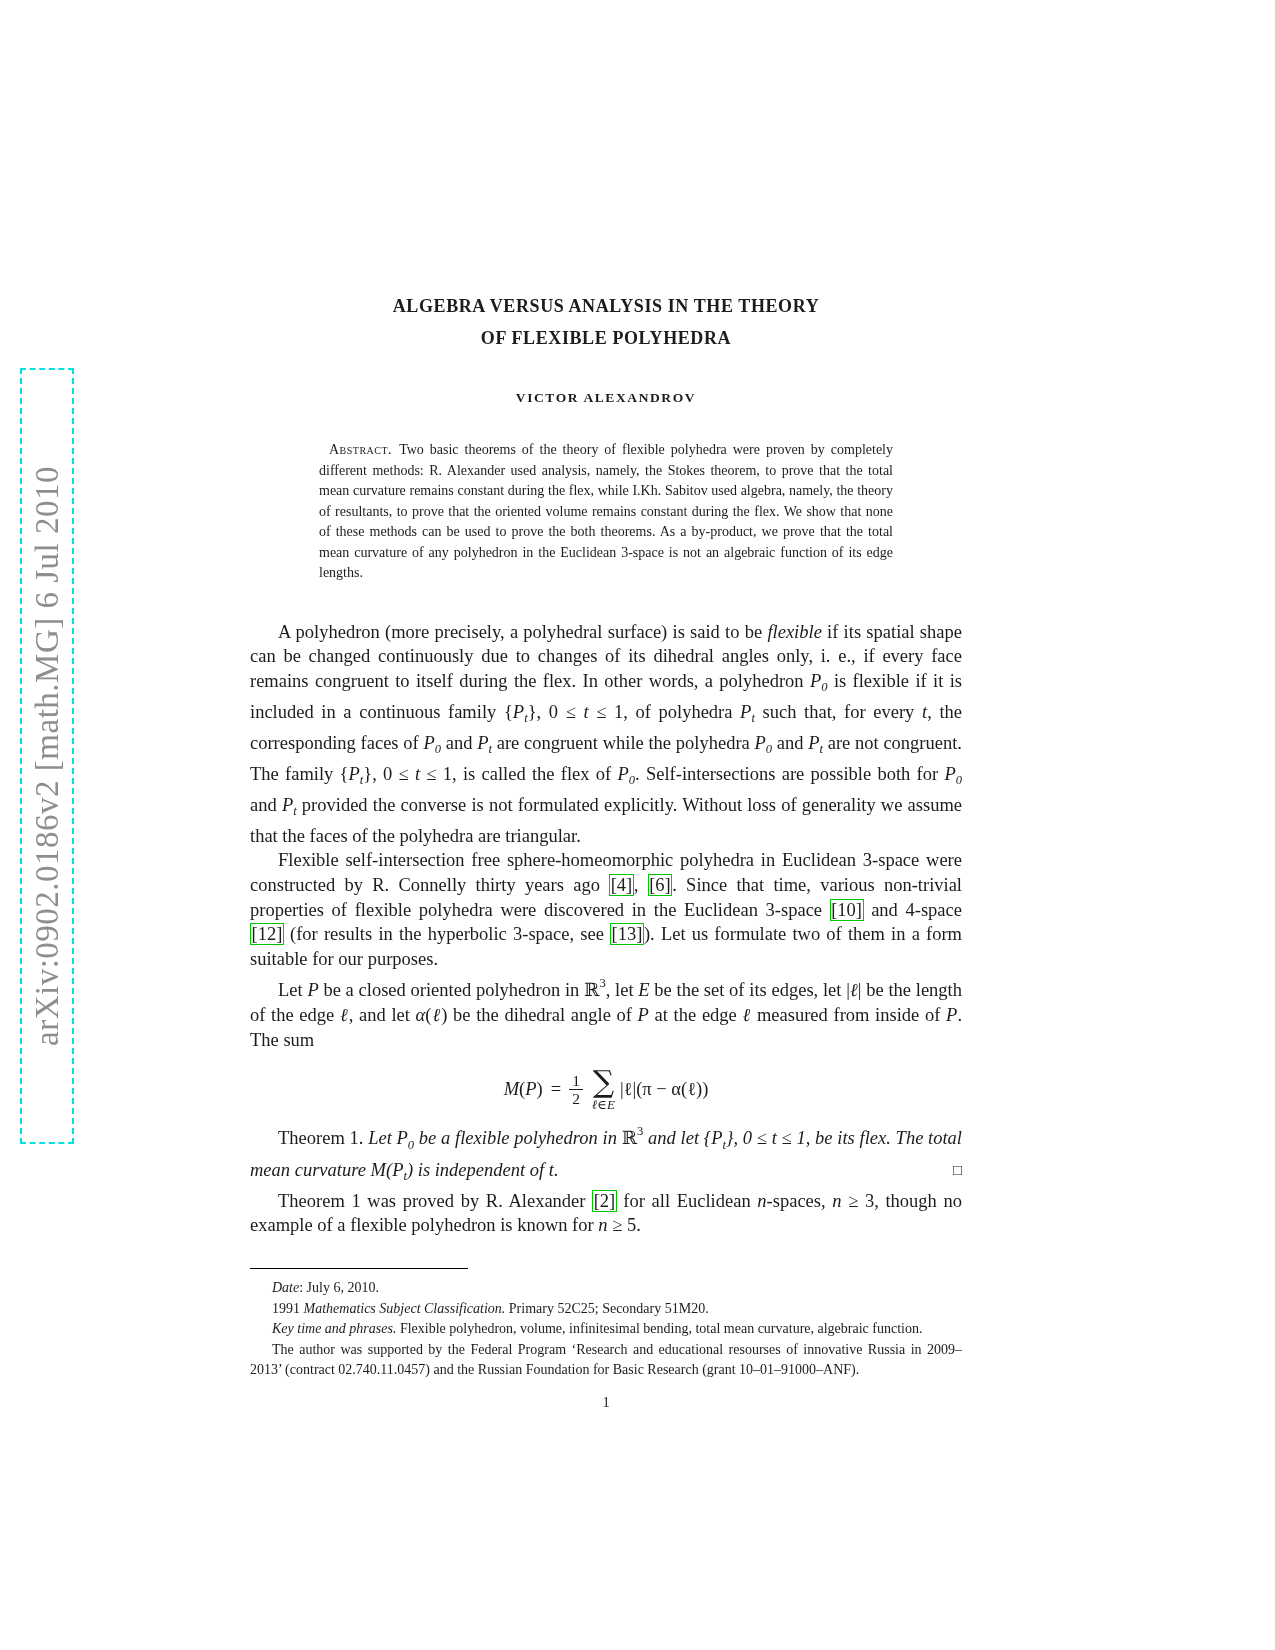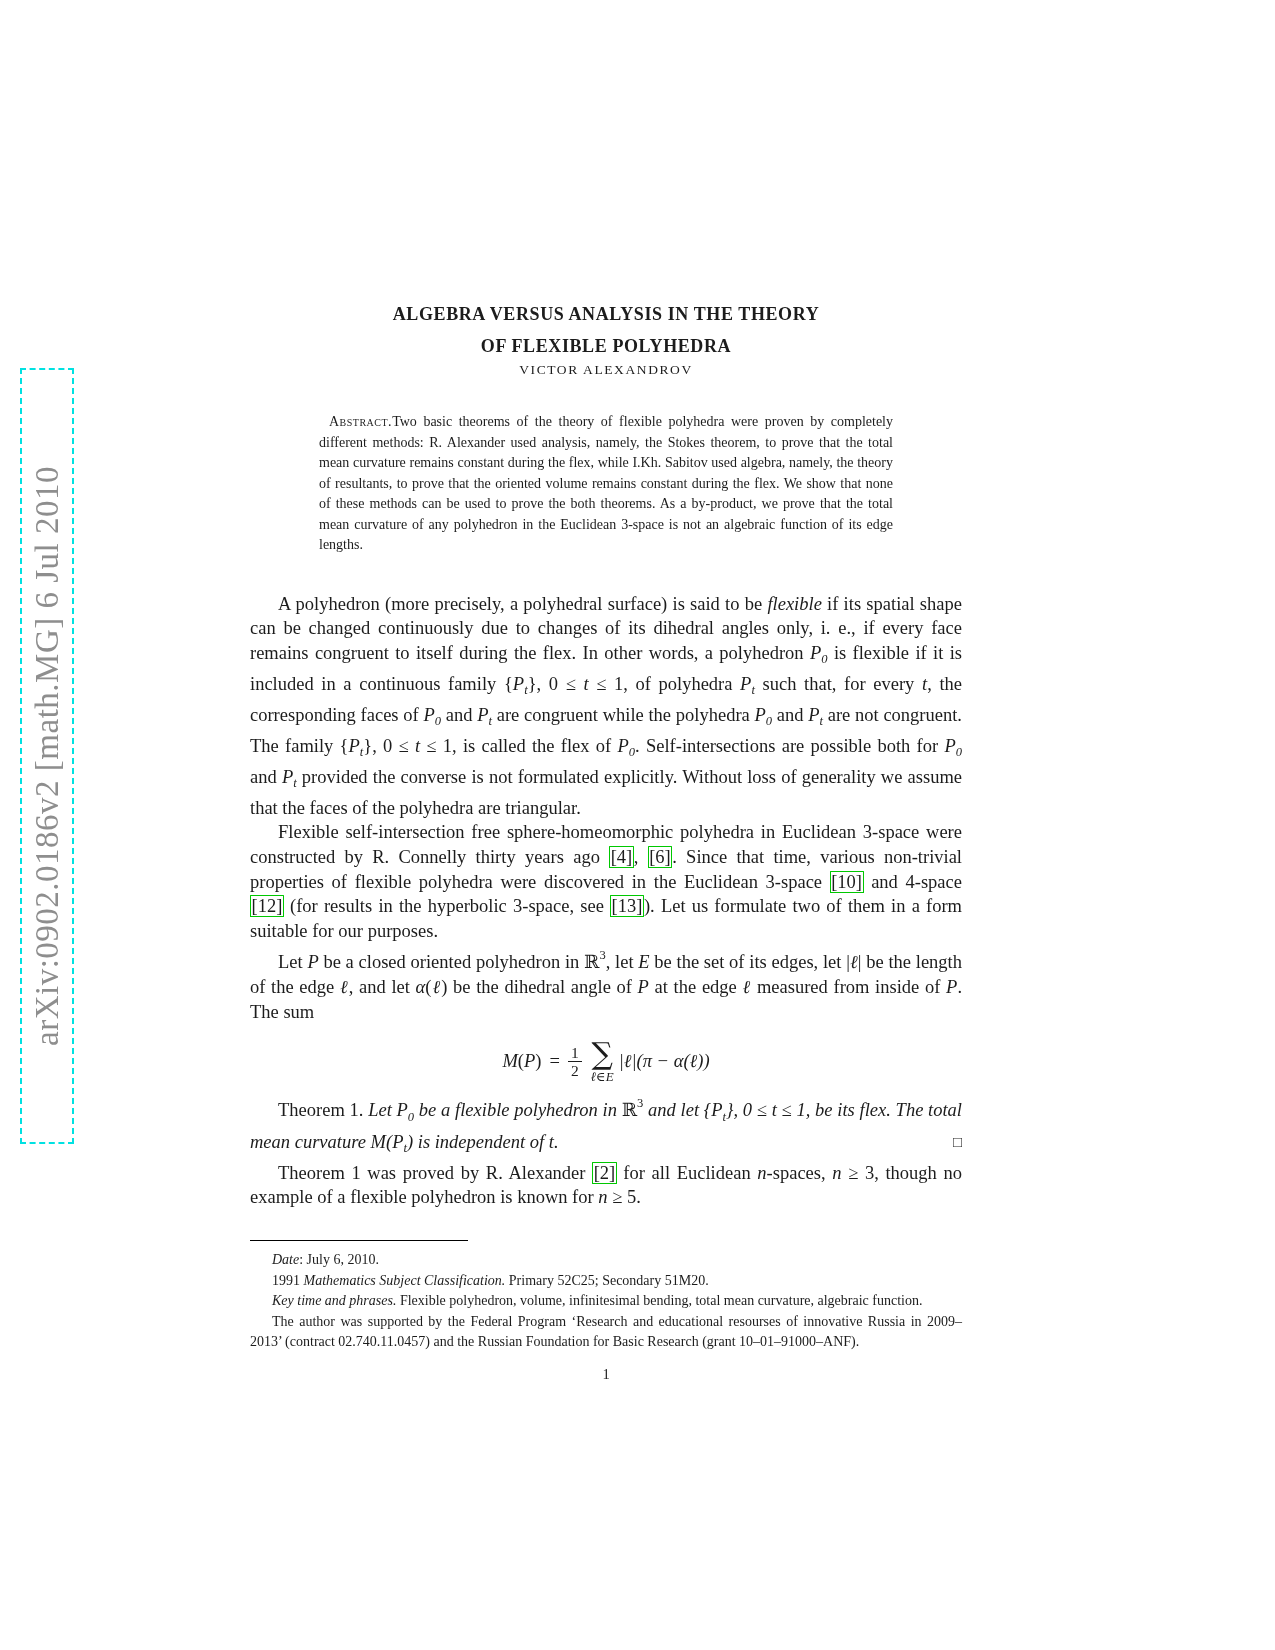"ALGEBRA VERSUS ANALYSIS IN THE" .content { top: 298px -> 290px }
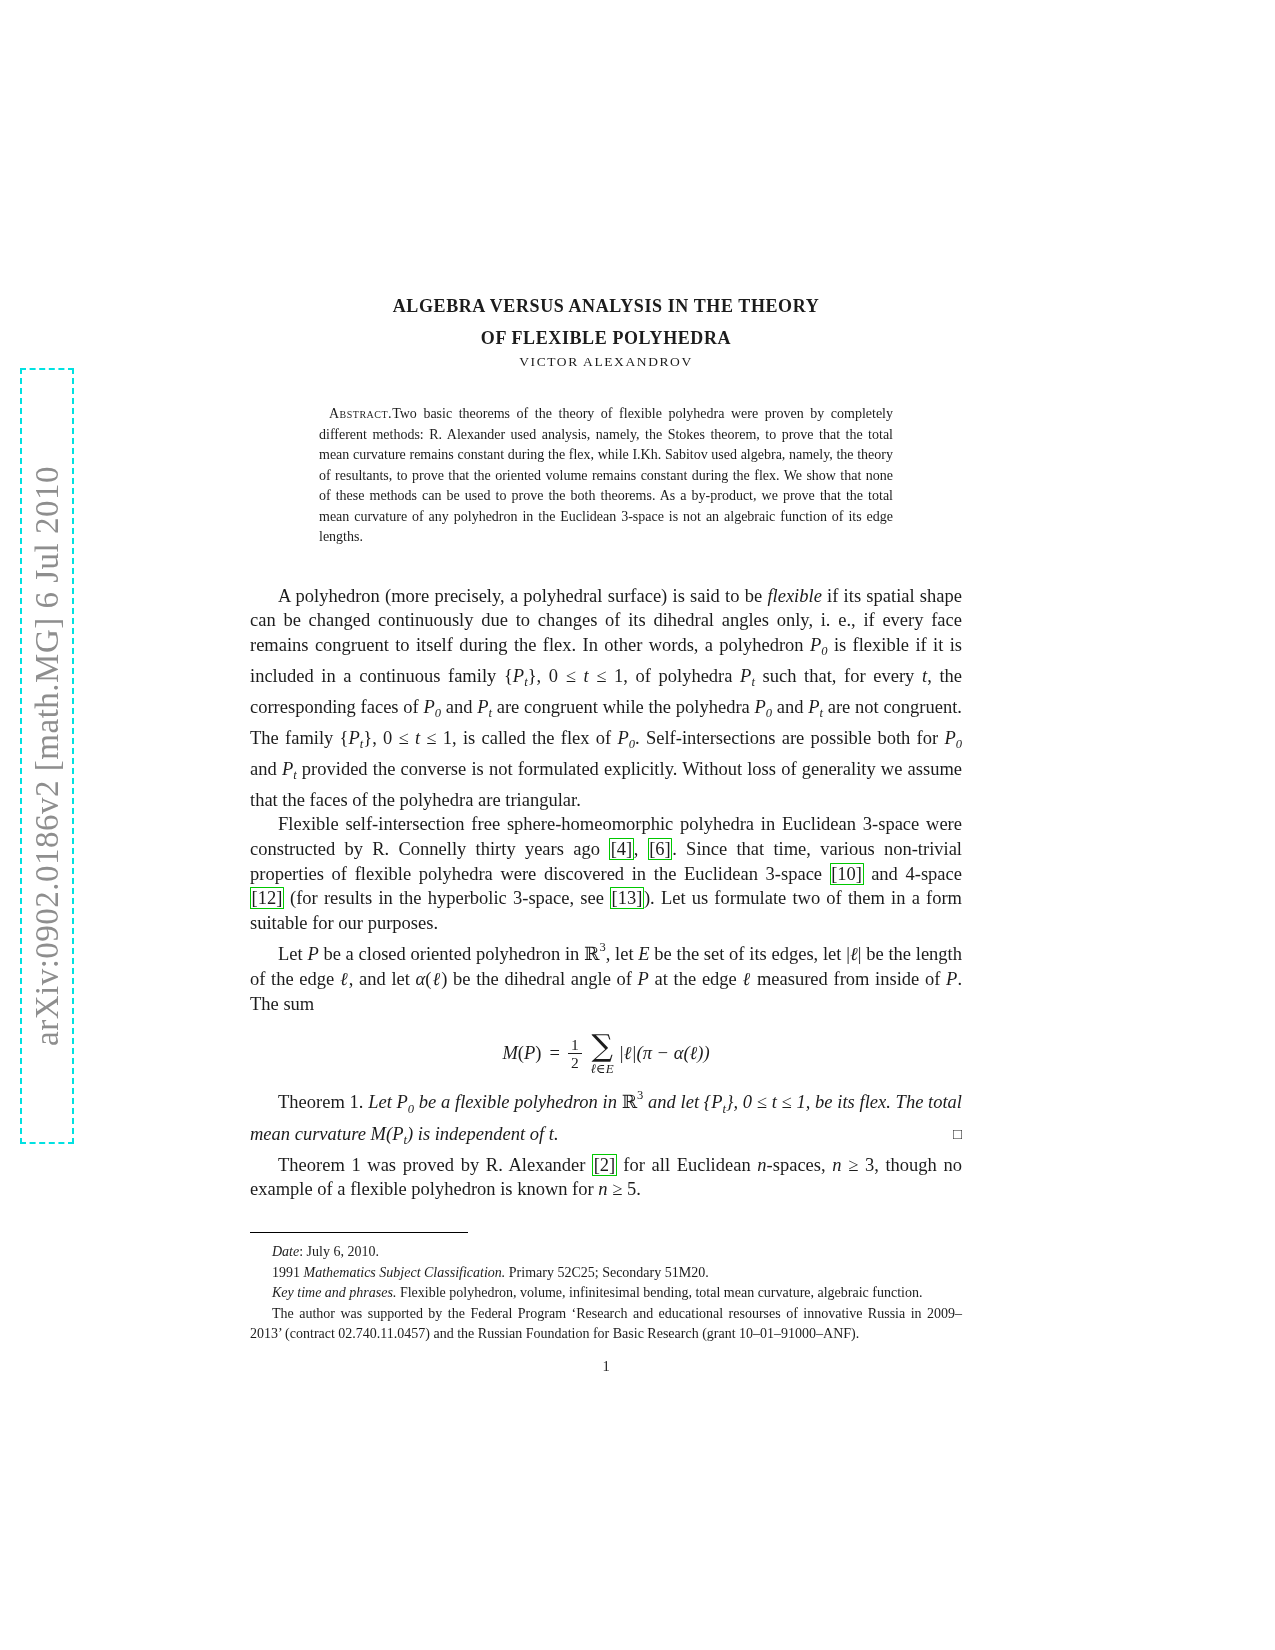"VICTOR ALEXANDROV" .author { font-weight: none -> bold; margin-top: none -> 36px }
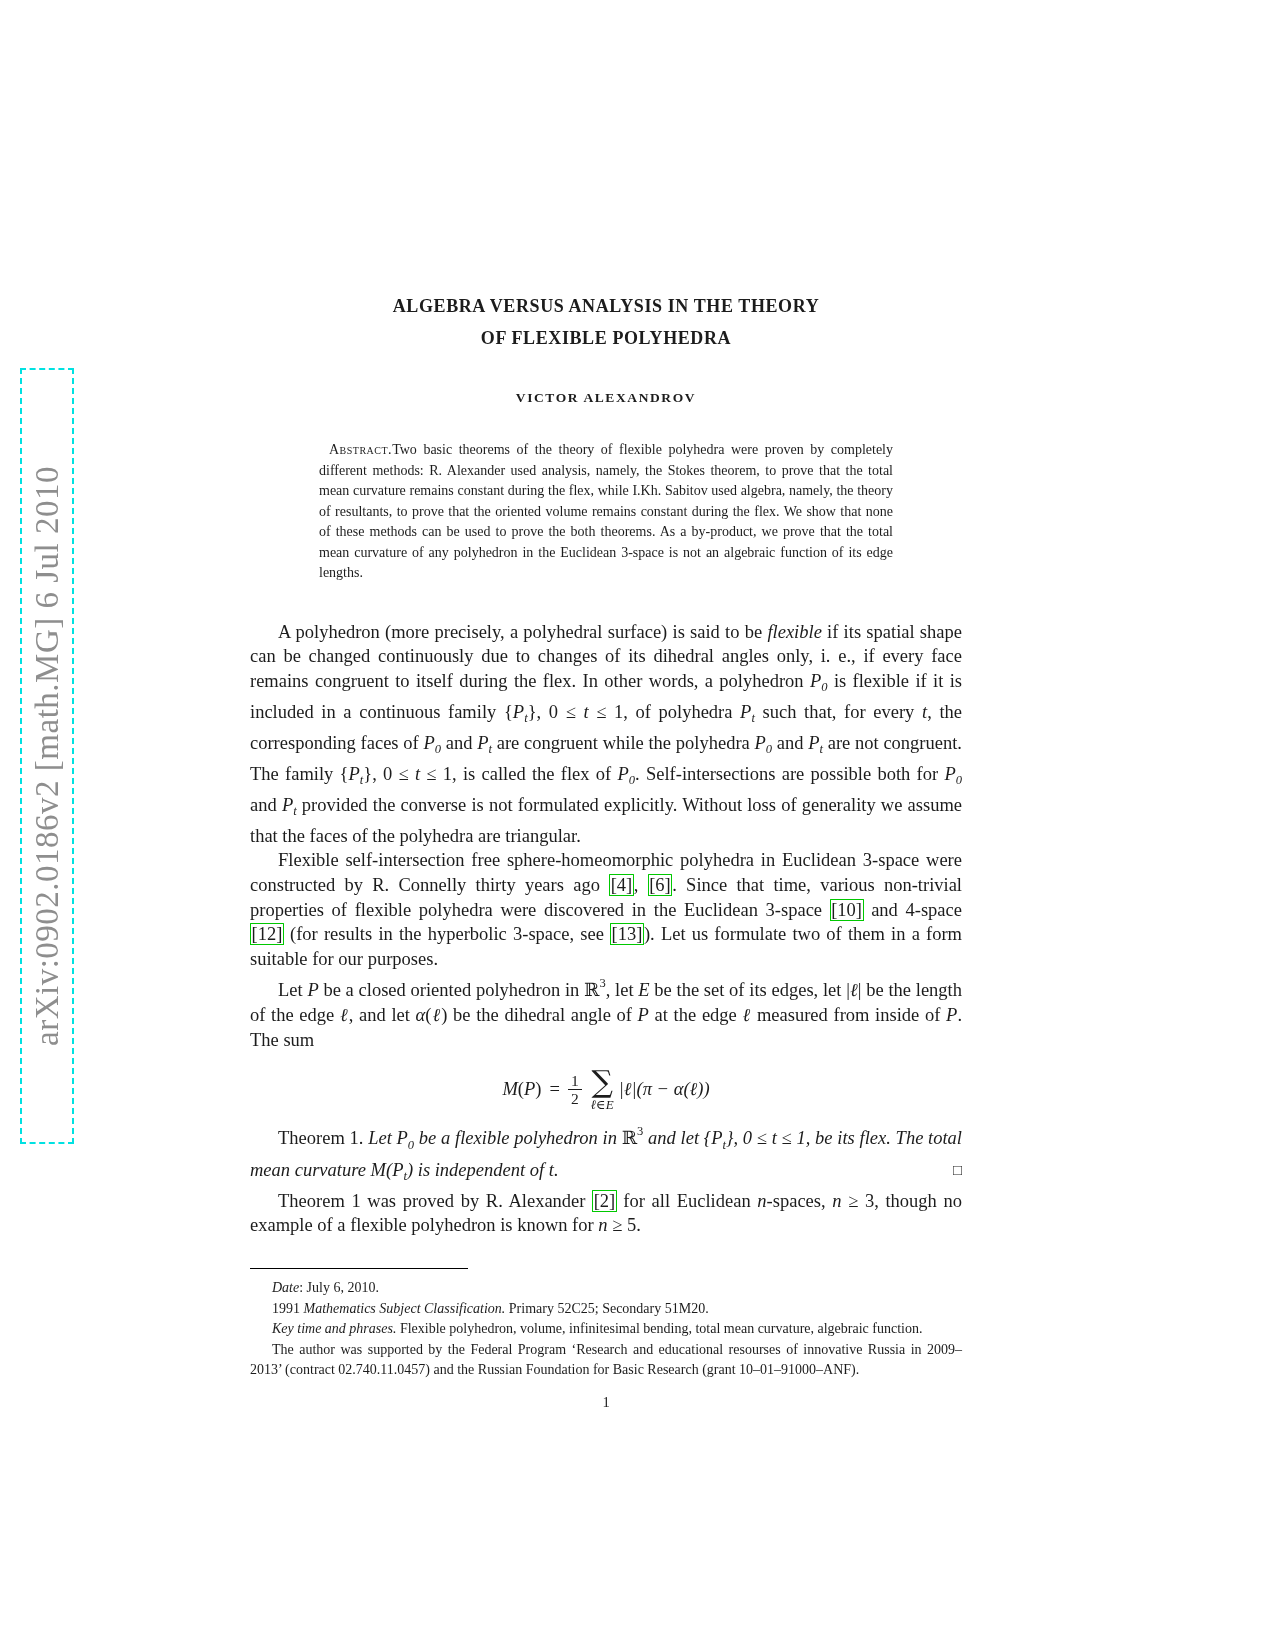"Abstract." .abs-label { margin-right: 0 -> 7px }
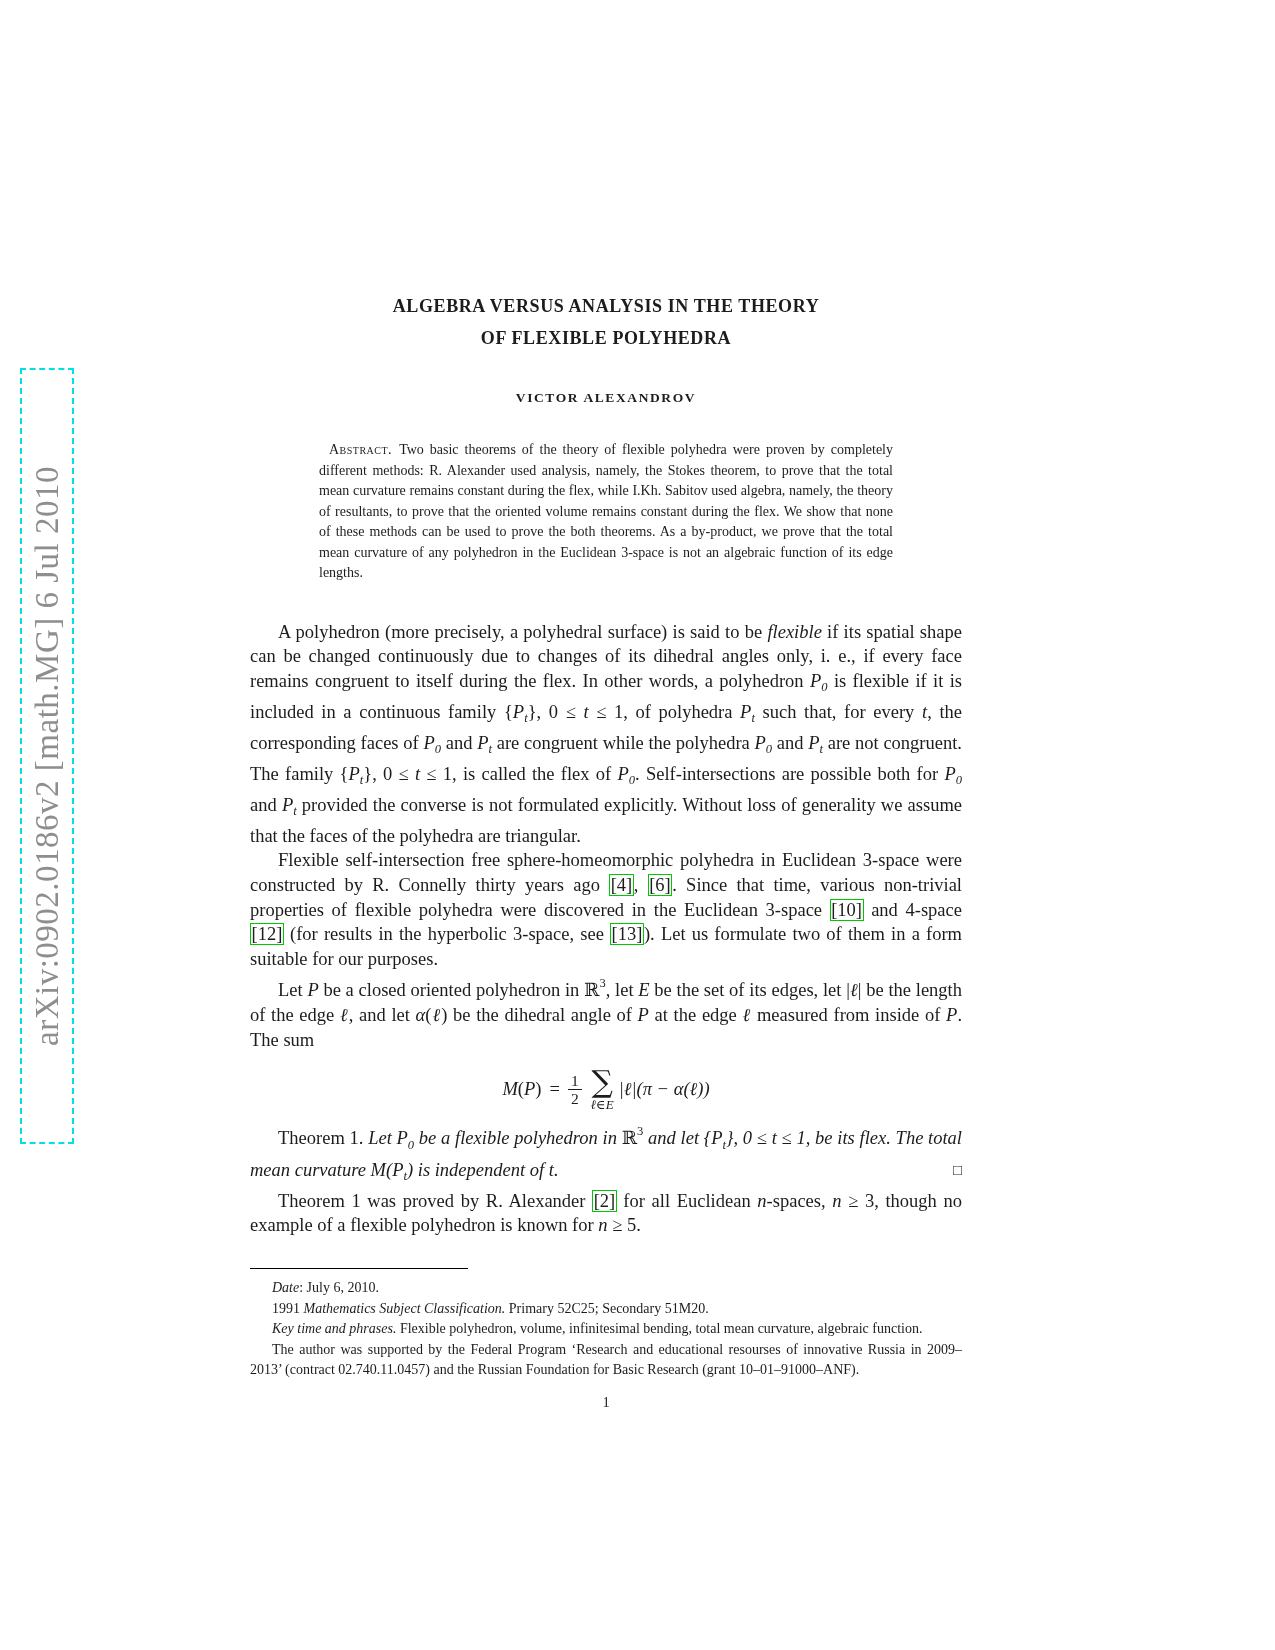"|ℓ|(π − α(ℓ))" .f-rhs { font-style: italic -> none }
